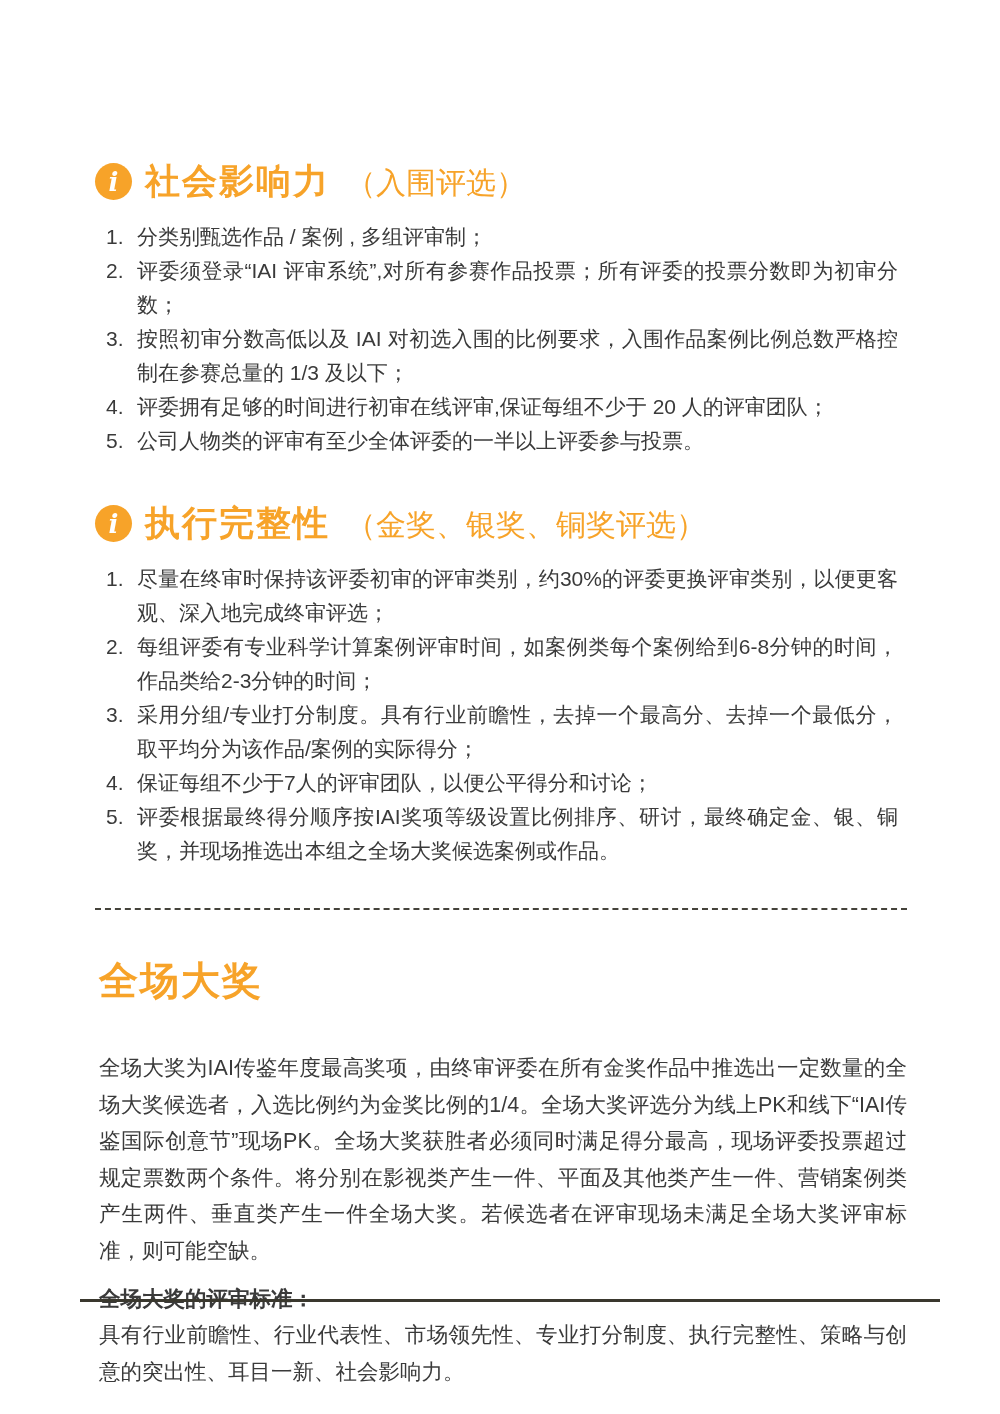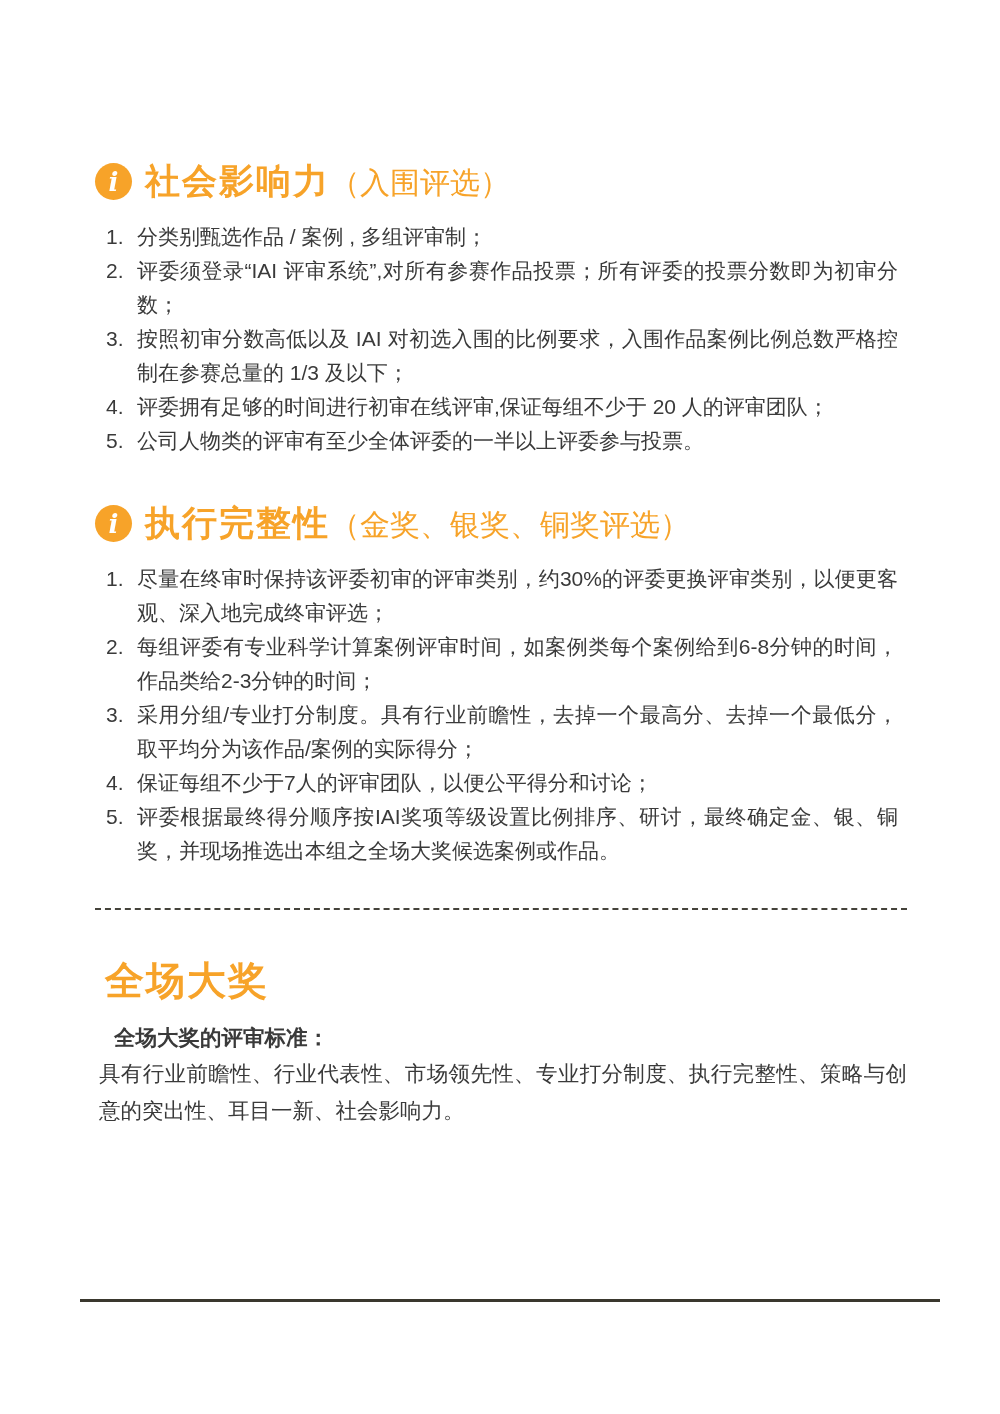"（入围评选）" .sec-subtitle { margin-left: 0 -> 16px }
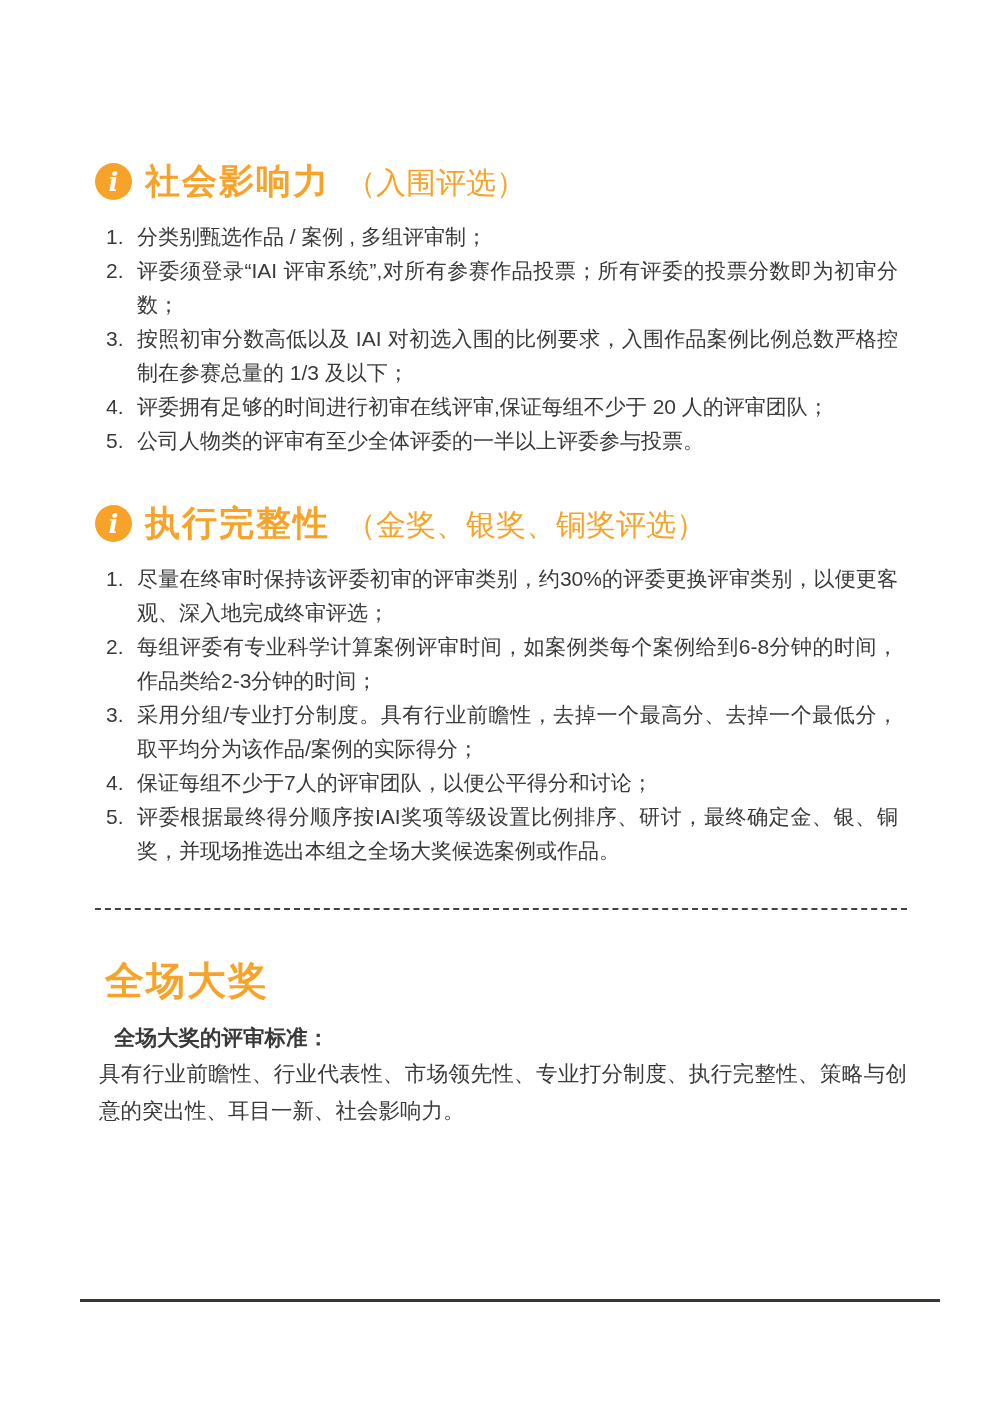"全场大奖" .grand-title { margin: 44px 0 0 10px -> 44px 0 0 4px }
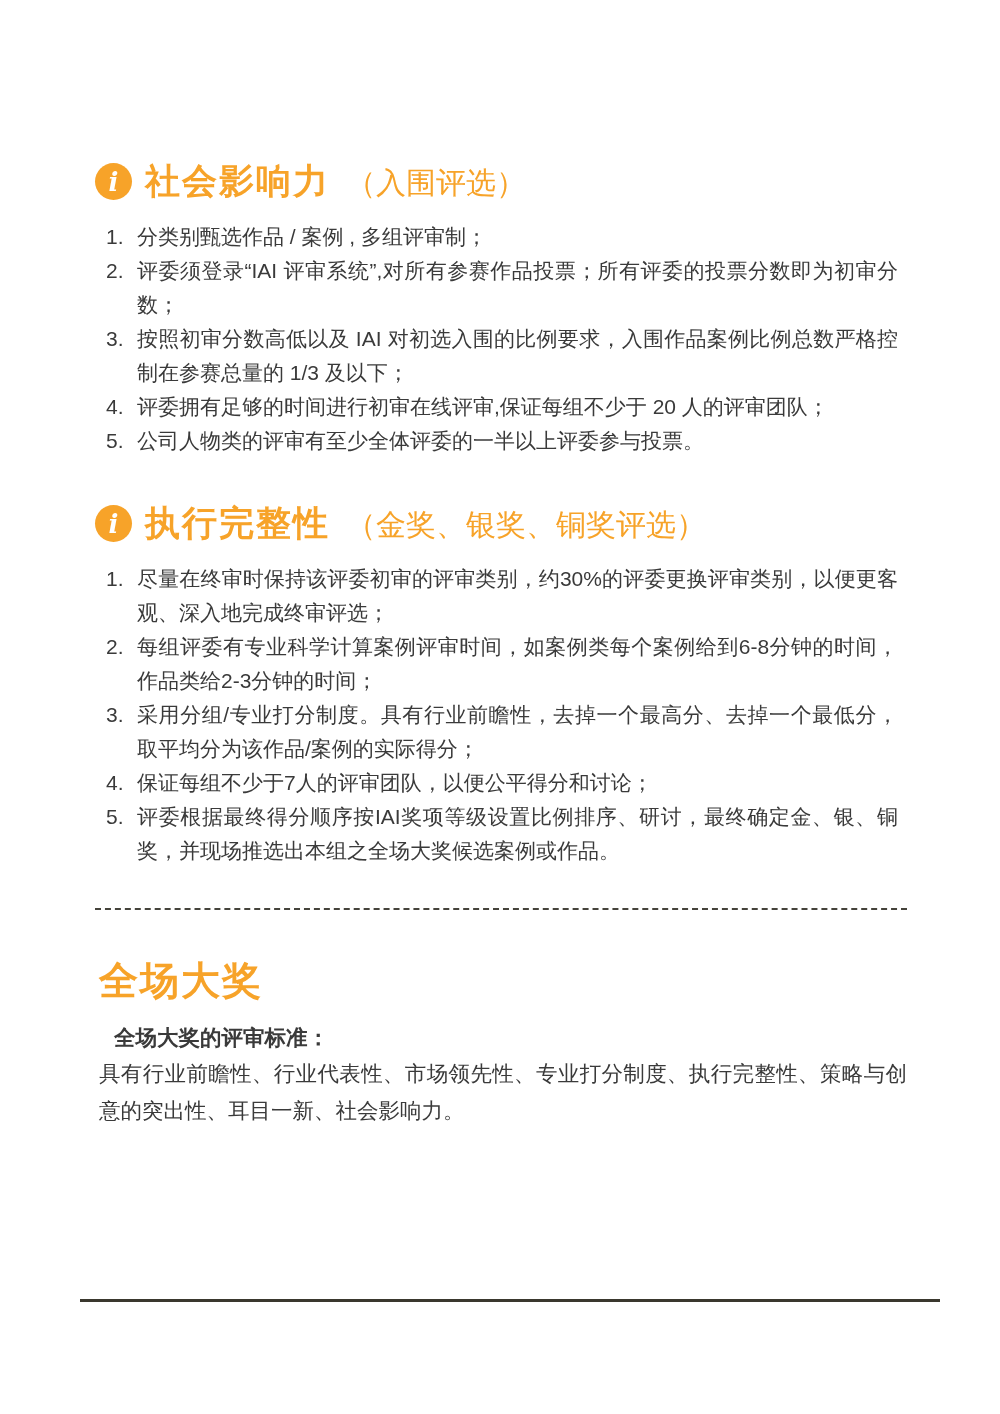"全场大奖为IAI传鉴年度最高奖项，由终审评委在所有金奖作品中推选出一定数量的全场" p.grand-body { html: none -> <p>全场大奖为IAI传鉴年度最高奖项，由终审评委在所有金奖作品中推选出一定数量的全场大奖候选者，入选比例约为金奖比例的1/4。全场大奖评选分为线上PK和线下“IAI传鉴国际创意节”现场PK。全场大奖获胜者必须同时满足得分最高，现场评委投票超过规定票数两个条件。将分别在影视类产生一件、平面及其他类产生一件、营销案例类产生两件、垂直类产生一件全场大奖。若候选者在评审现场未满足全场大奖评审标准，则可能空缺。</p> }
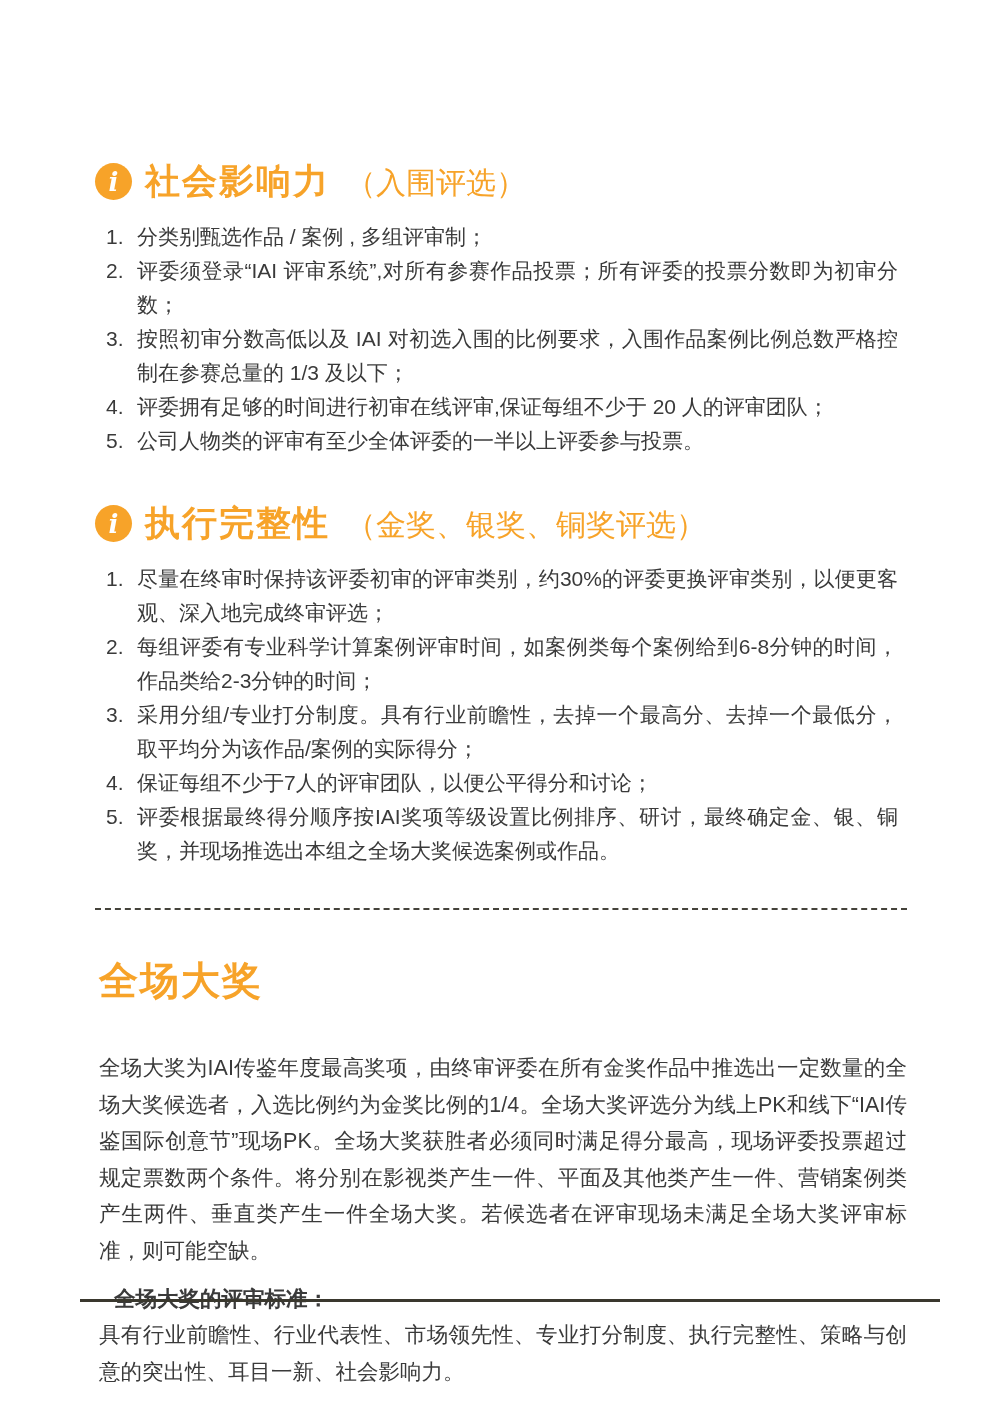"全场大奖的评审标准：" .criteria-label { margin: 13px 0 0 19px -> 13px 0 0 4px }
